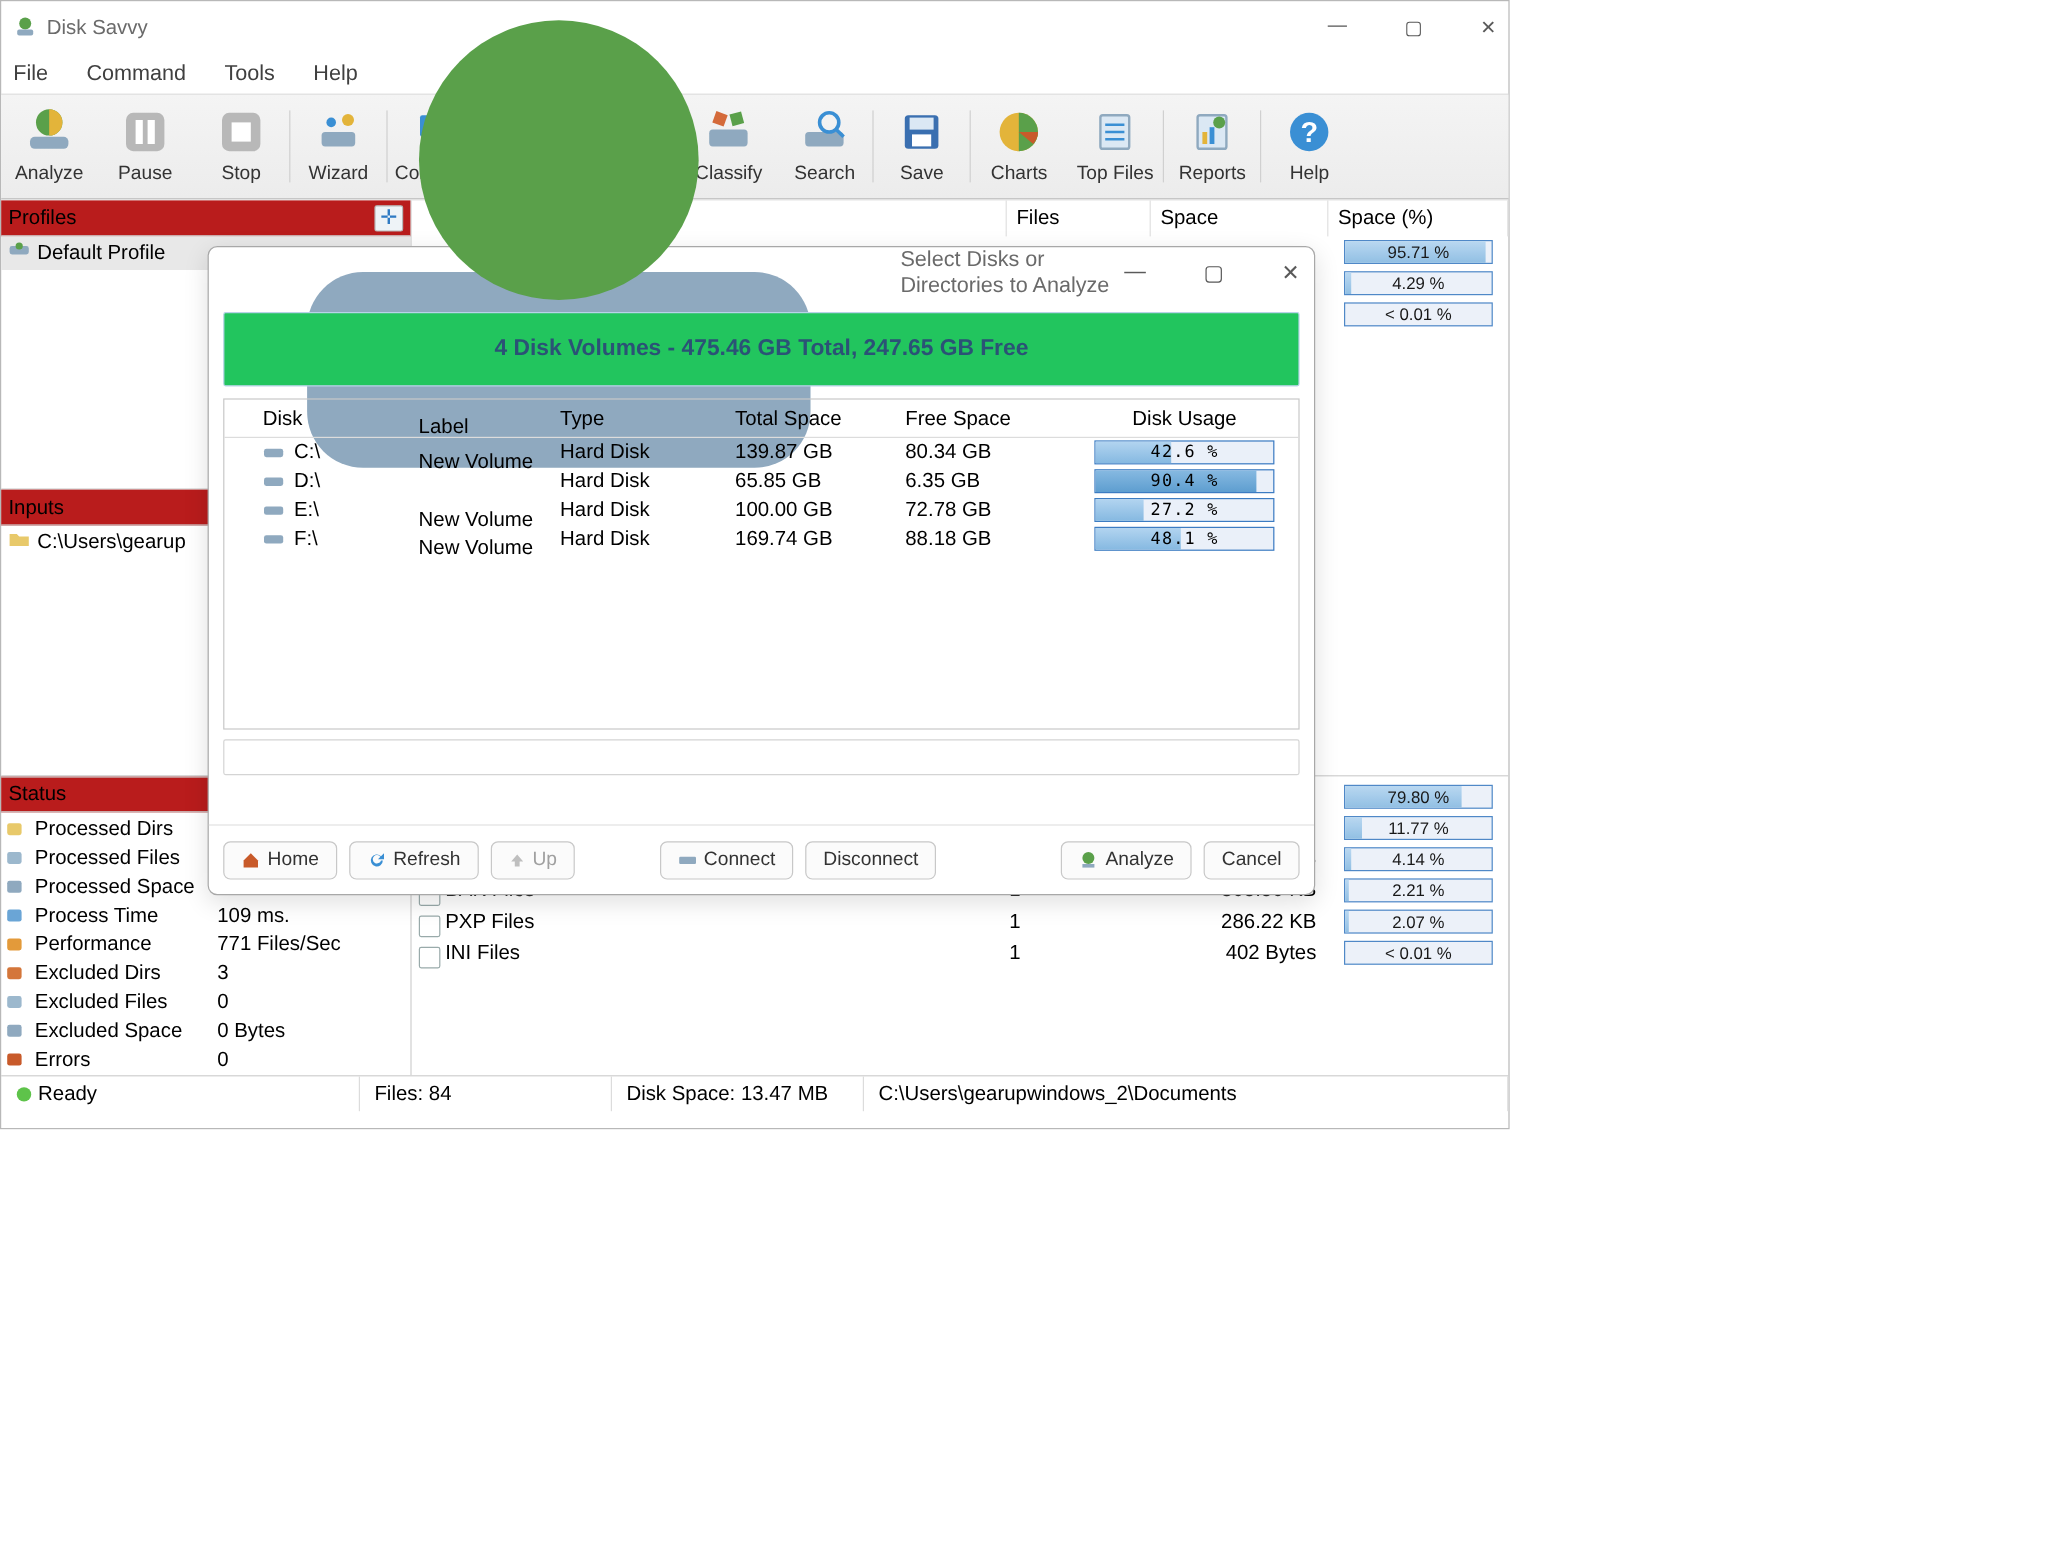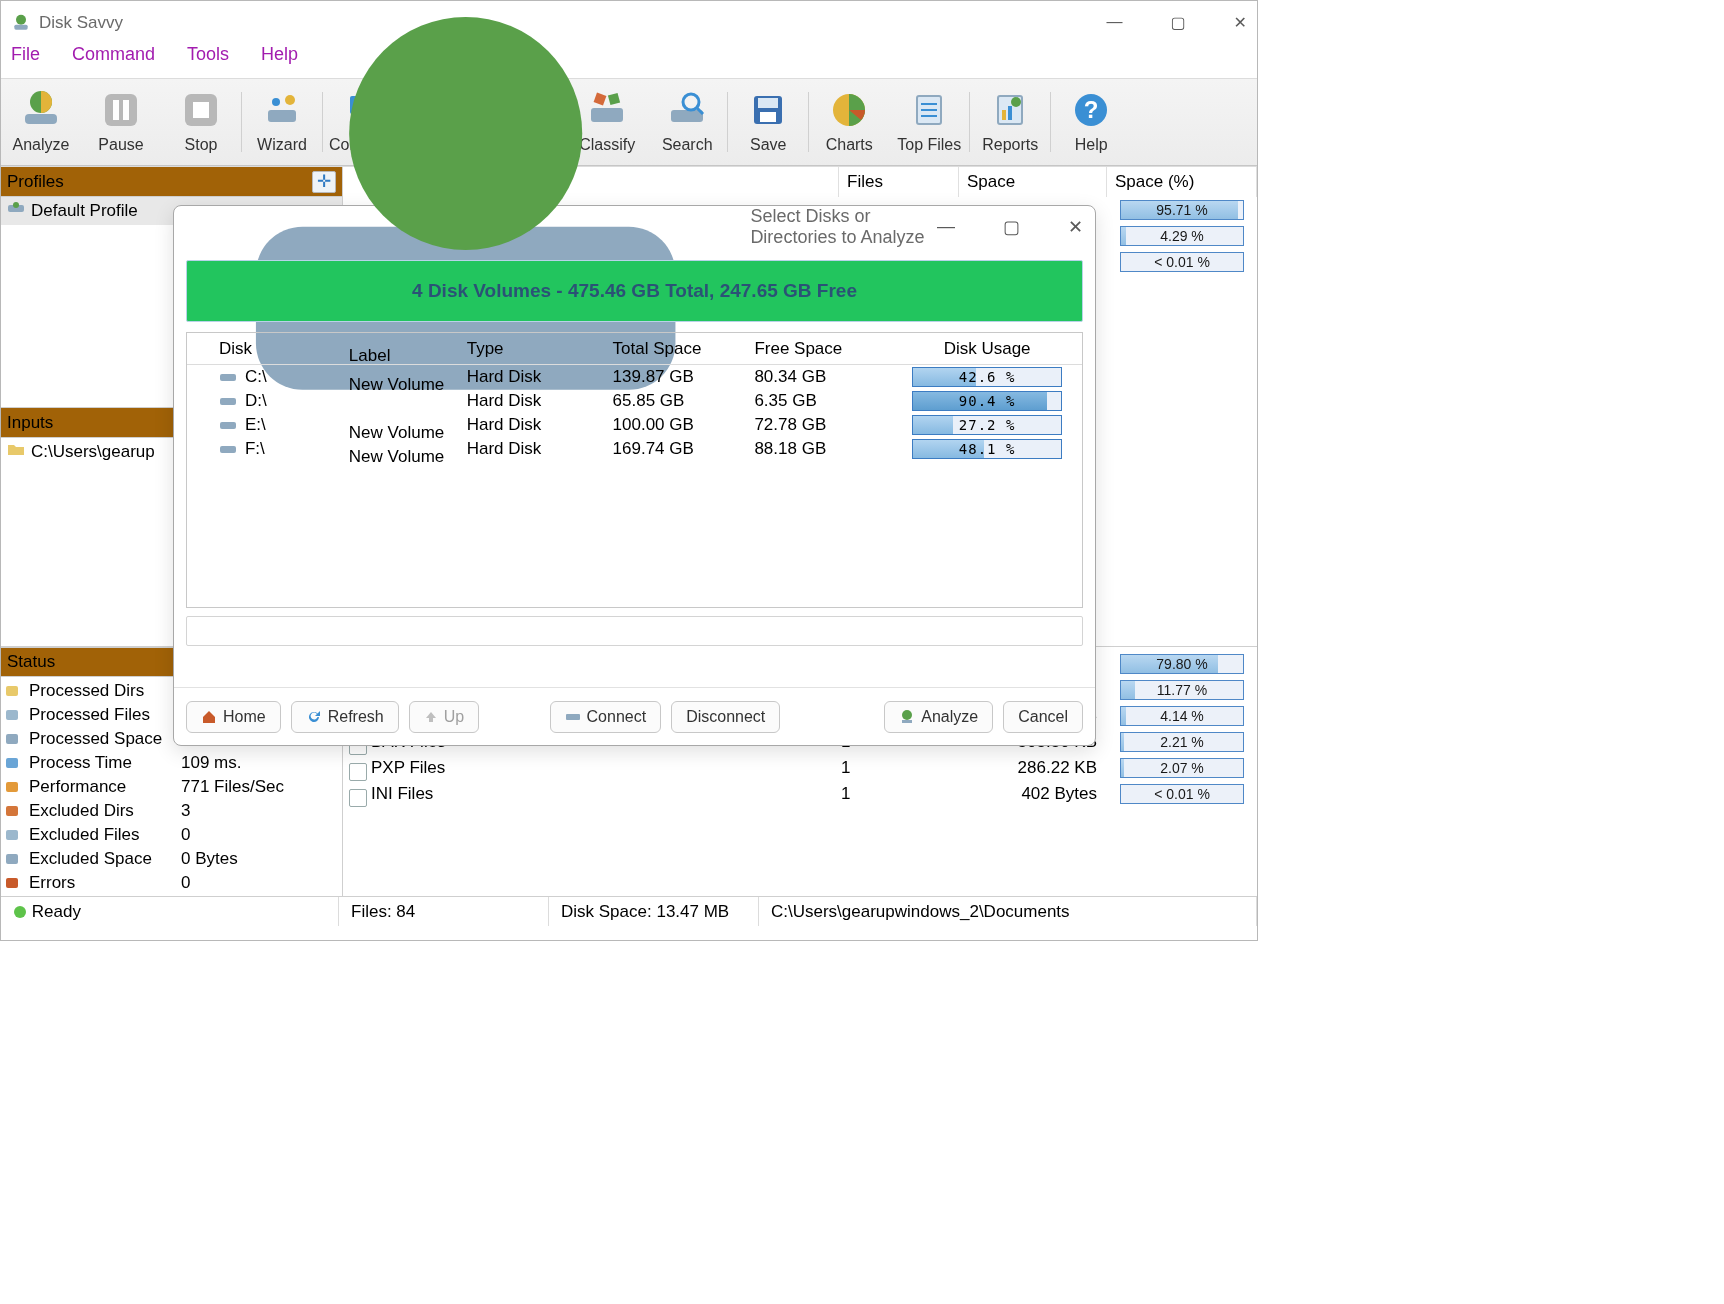"File" .menubar { align-items: flex-start -> center; color: #a21caf -> #404040 }
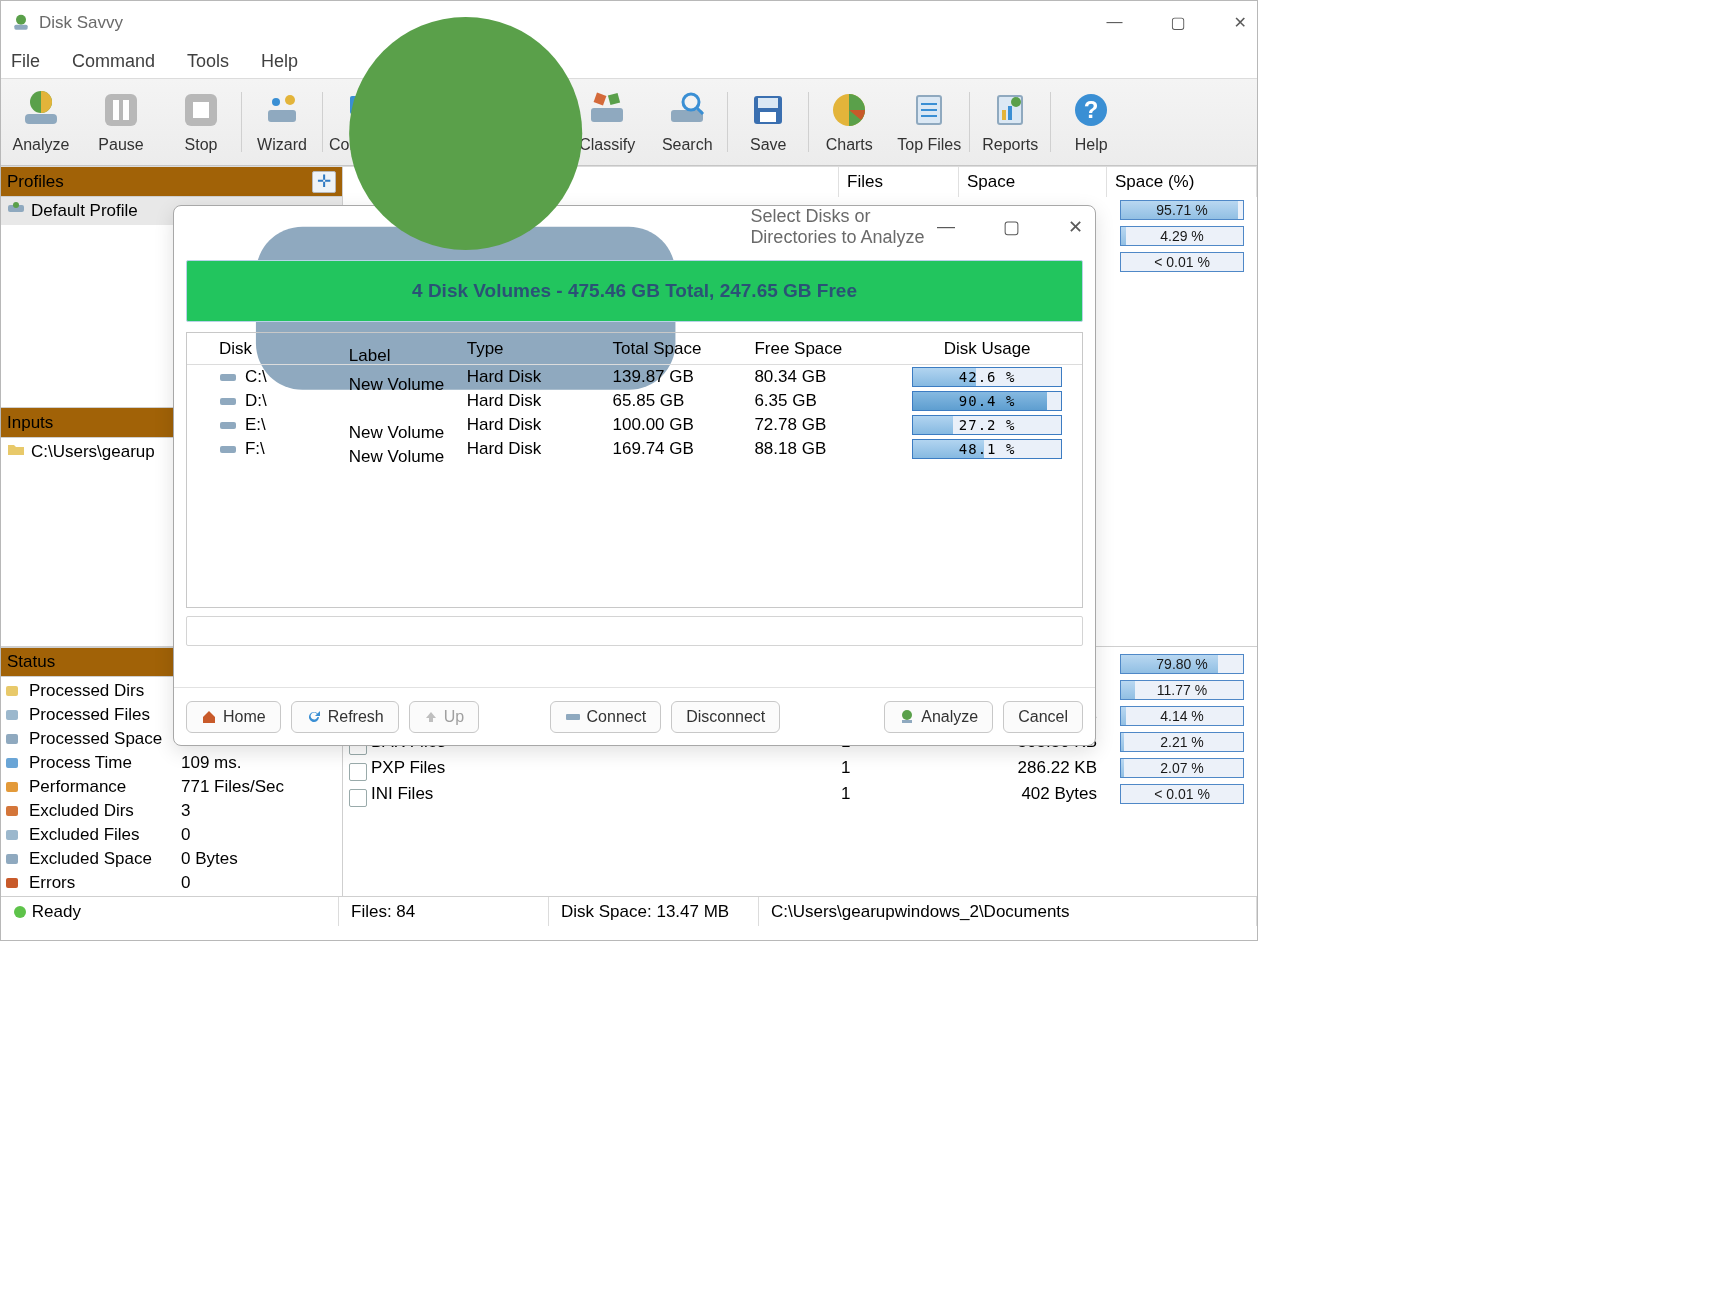"Profiles" .panel-head { background: #a16207 -> #b91c1c }
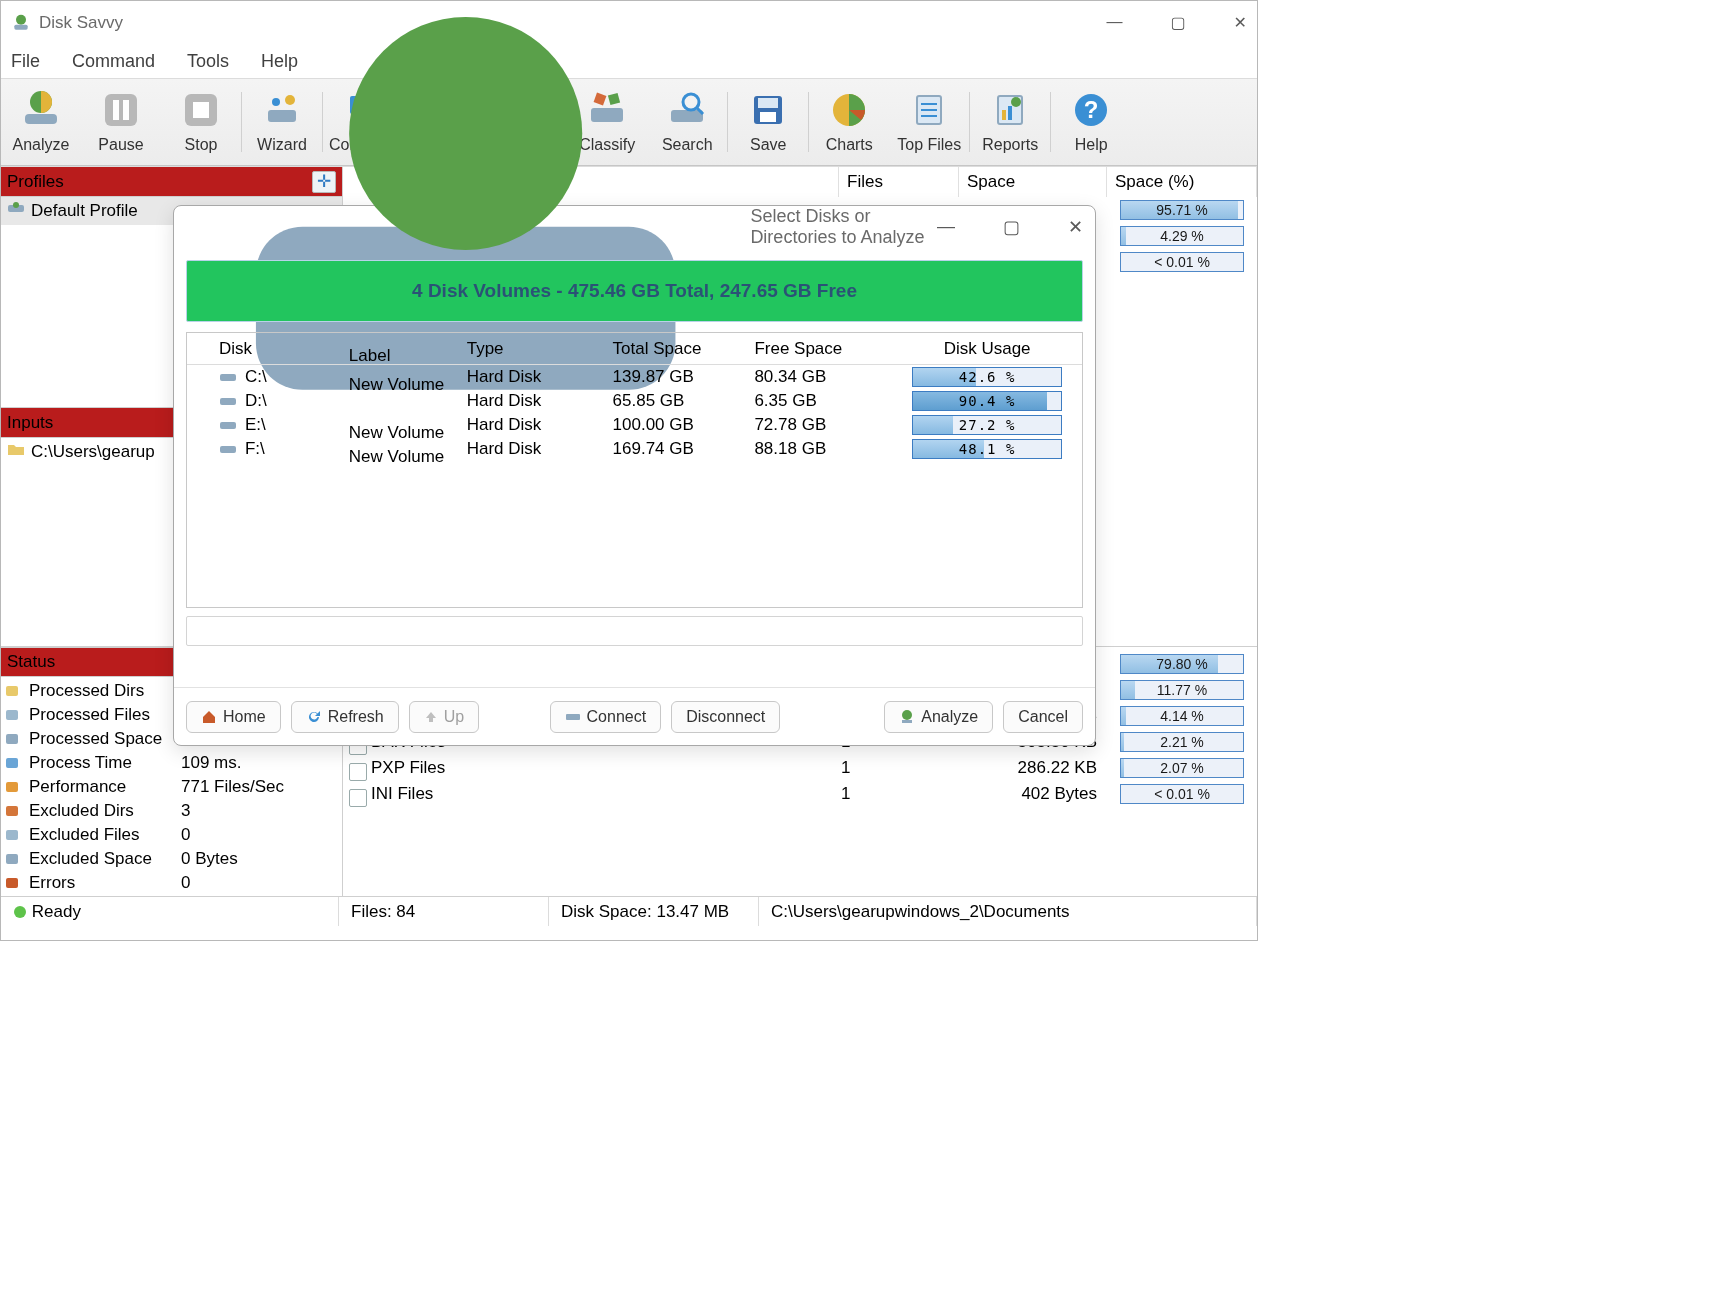"Ready" div.cell { width: 338px -> 299px }
